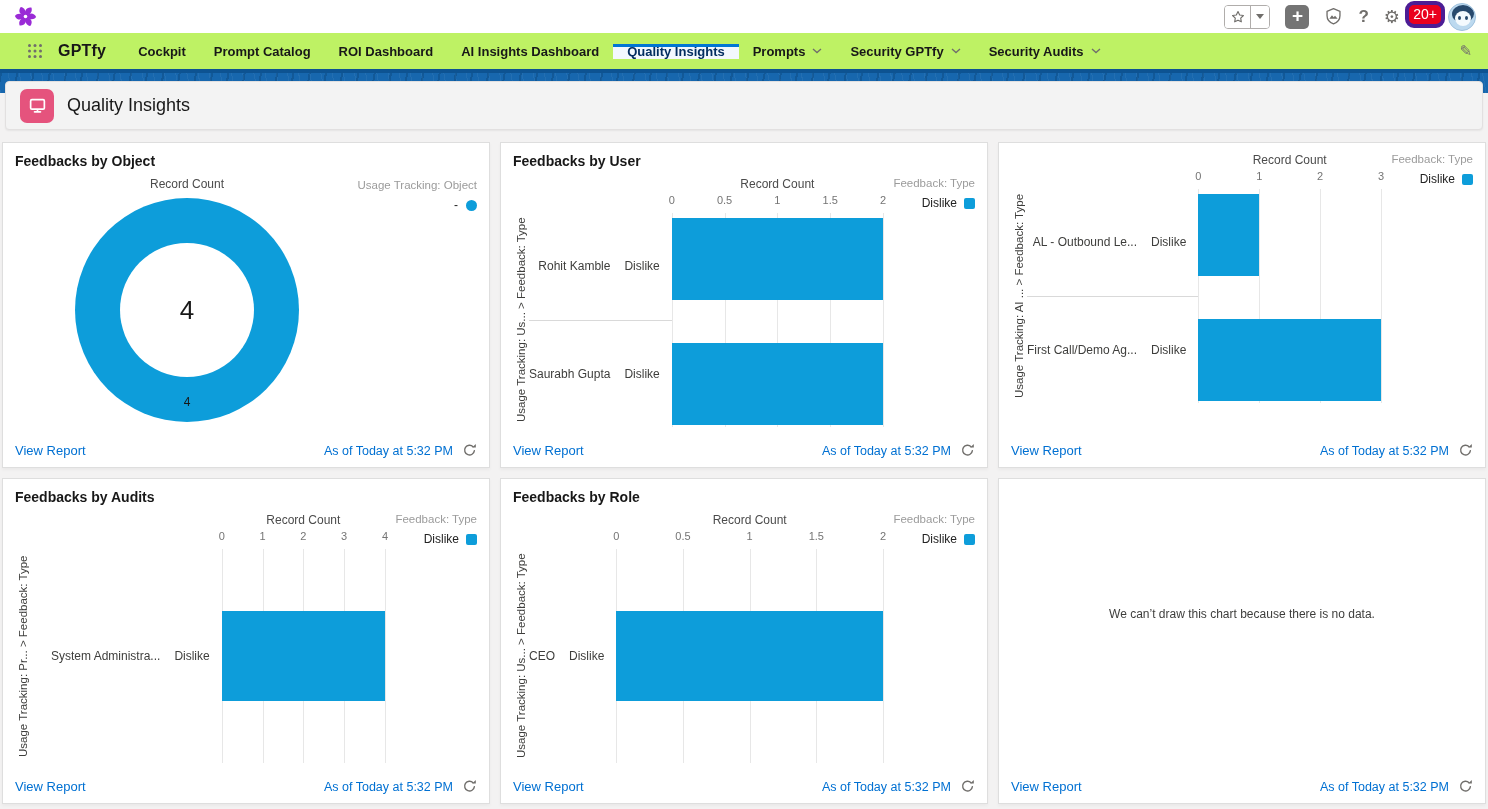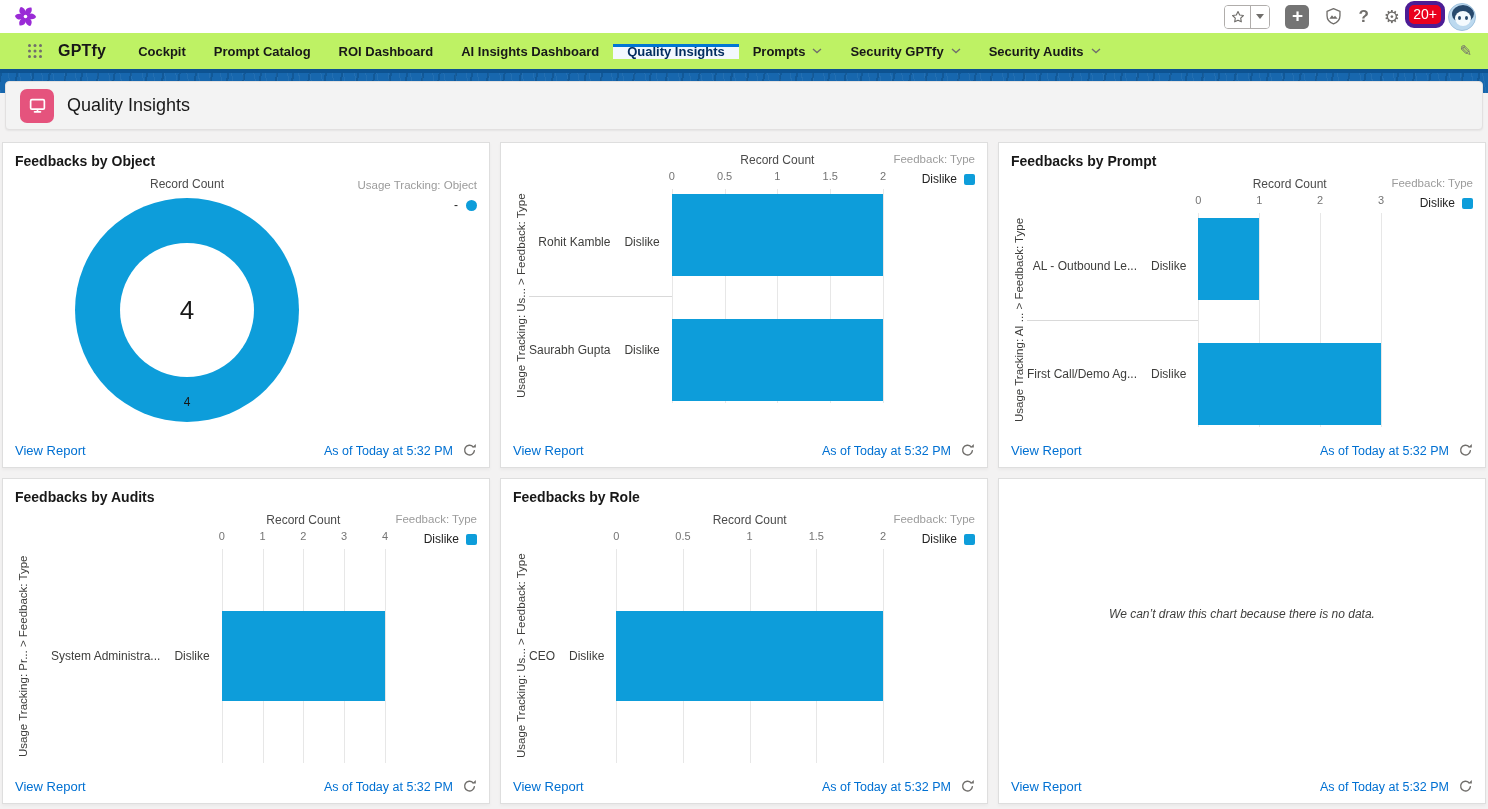"Feedbacks by User" h2 { html: none -> <h2>Feedbacks by User</h2> }
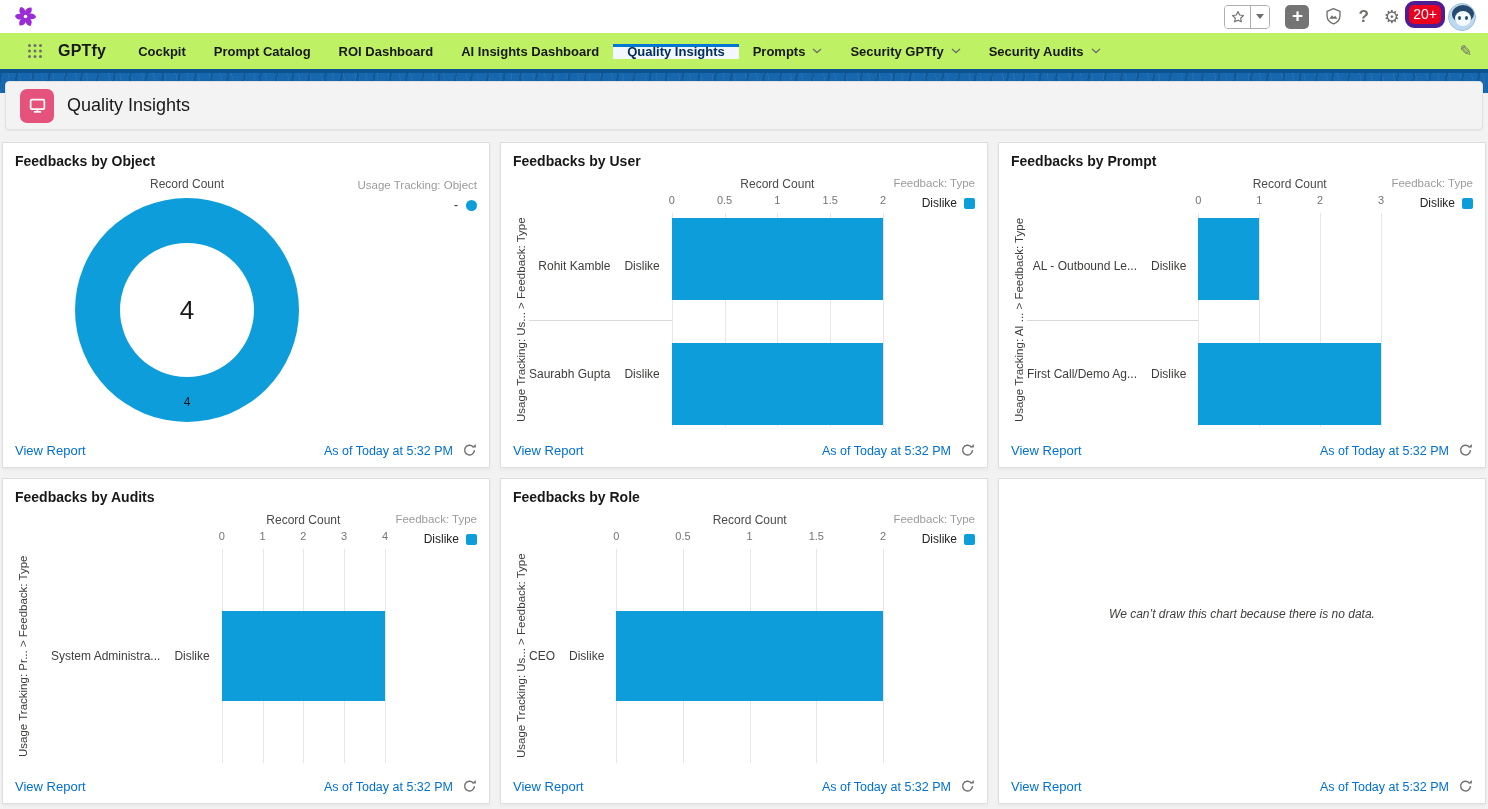"Feedbacks by Prompt" h2 { html: <h2>Feedbacks by Prompt</h2> -> none }
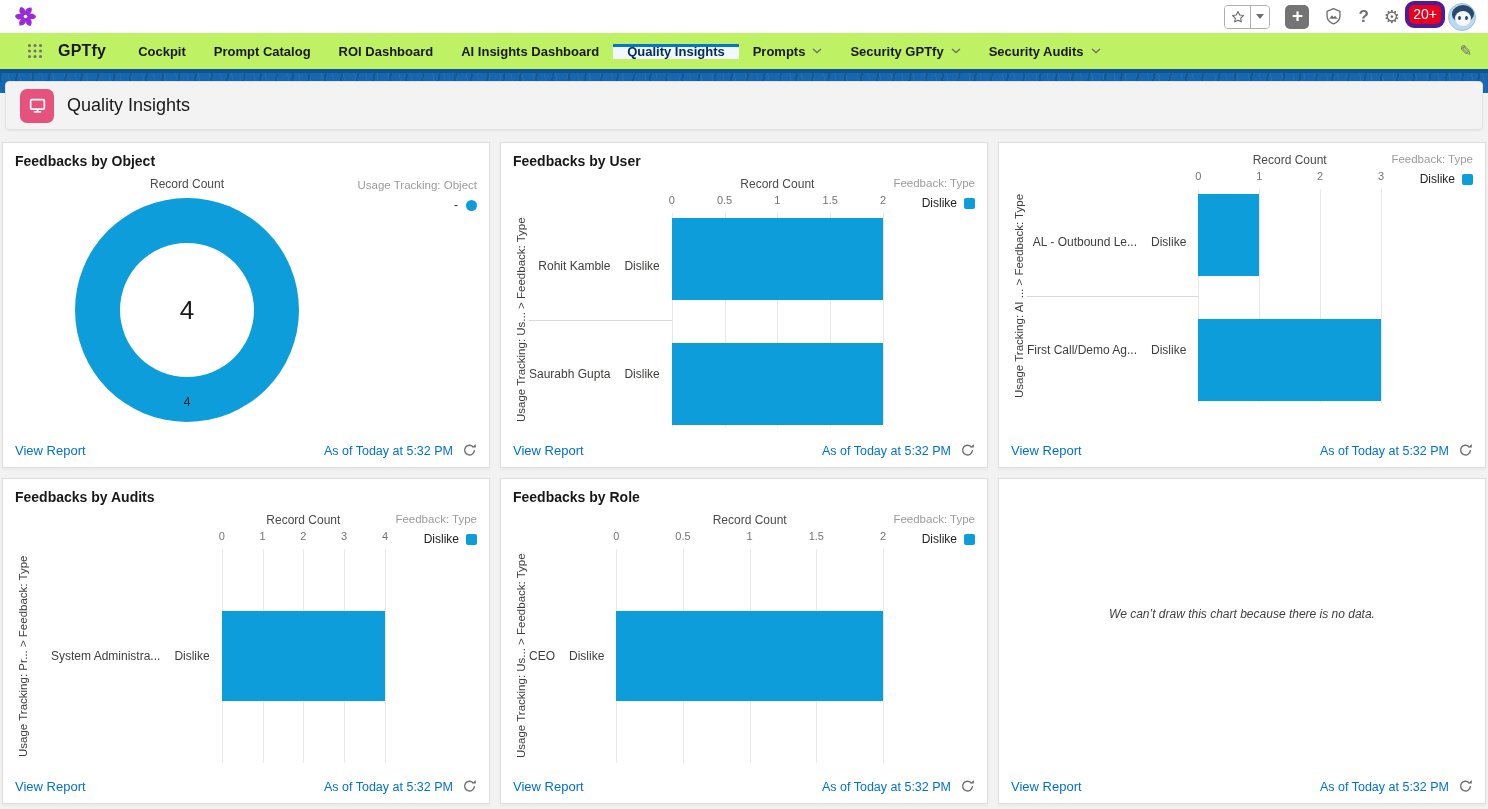"We can’t draw this chart" .empty-msg { font-style: italic -> none }
